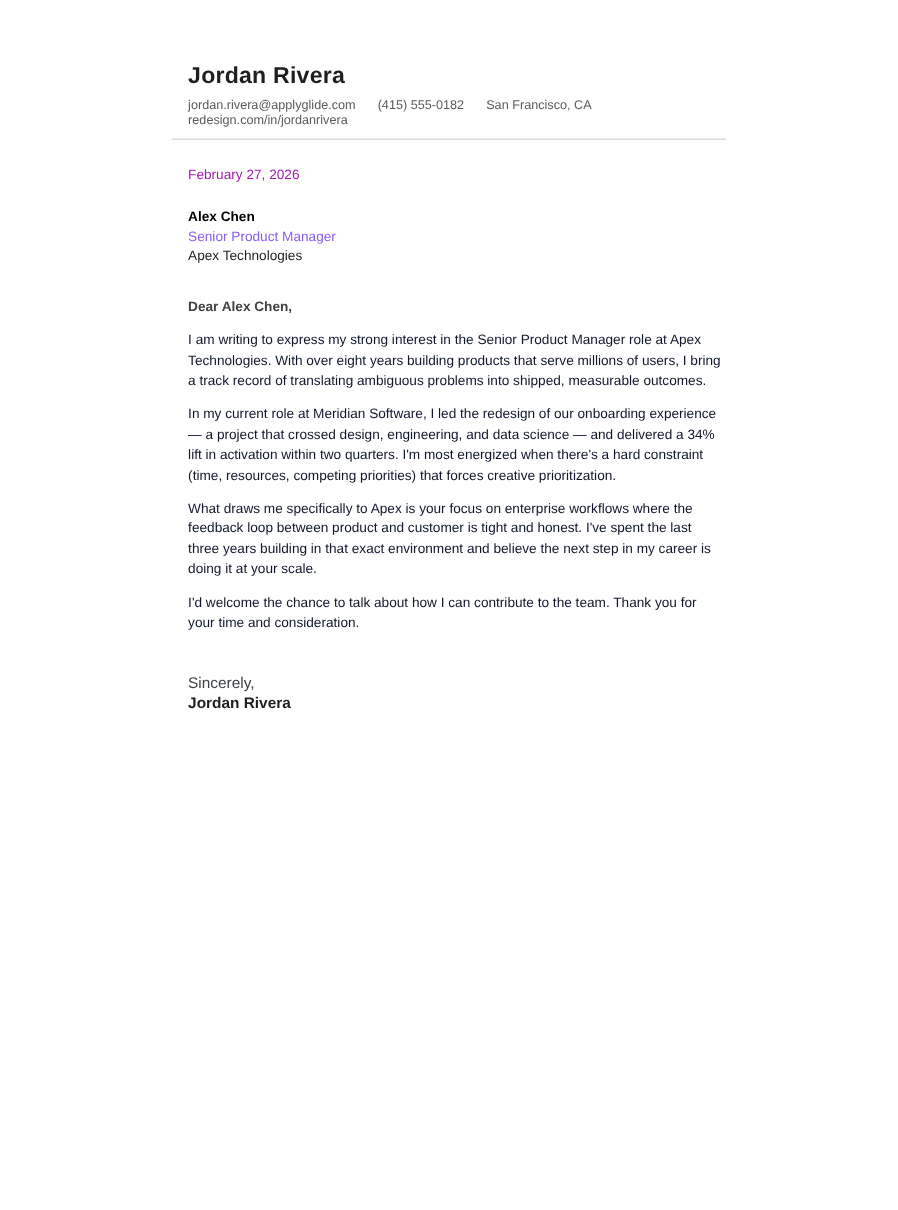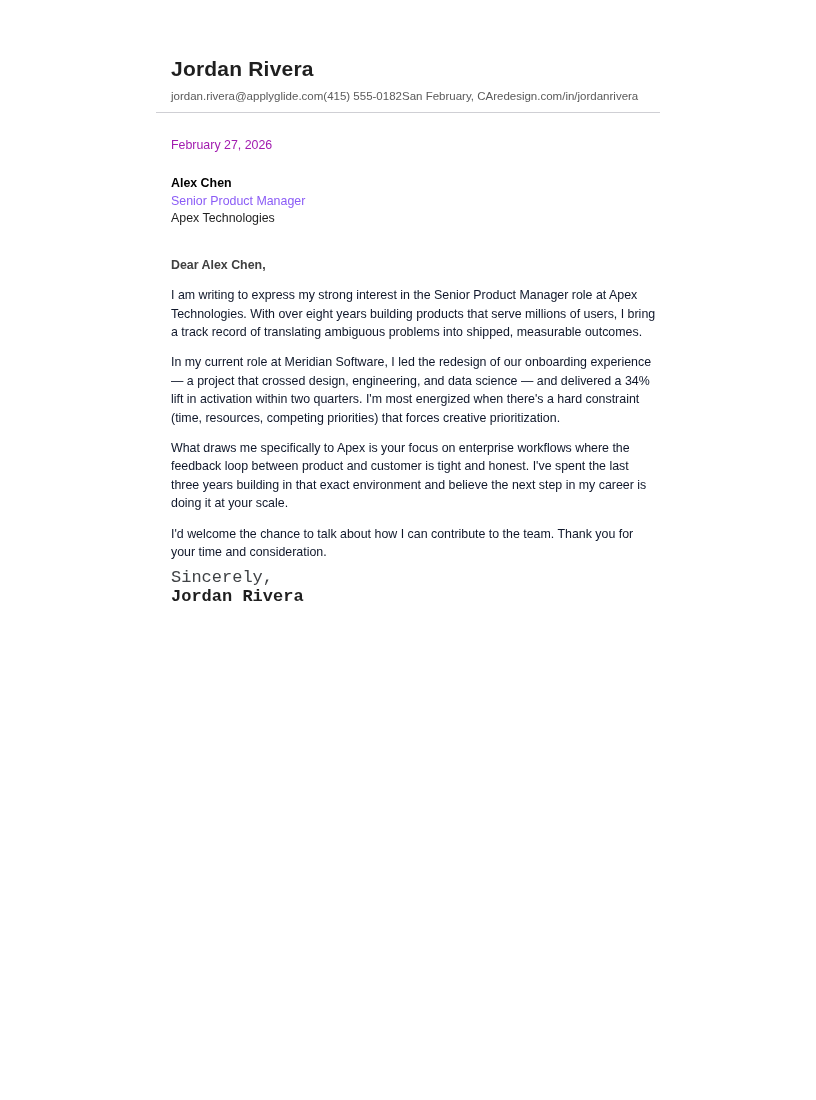"jordan.rivera@applyglide.com" .contact-row { column-gap: none -> 20px }
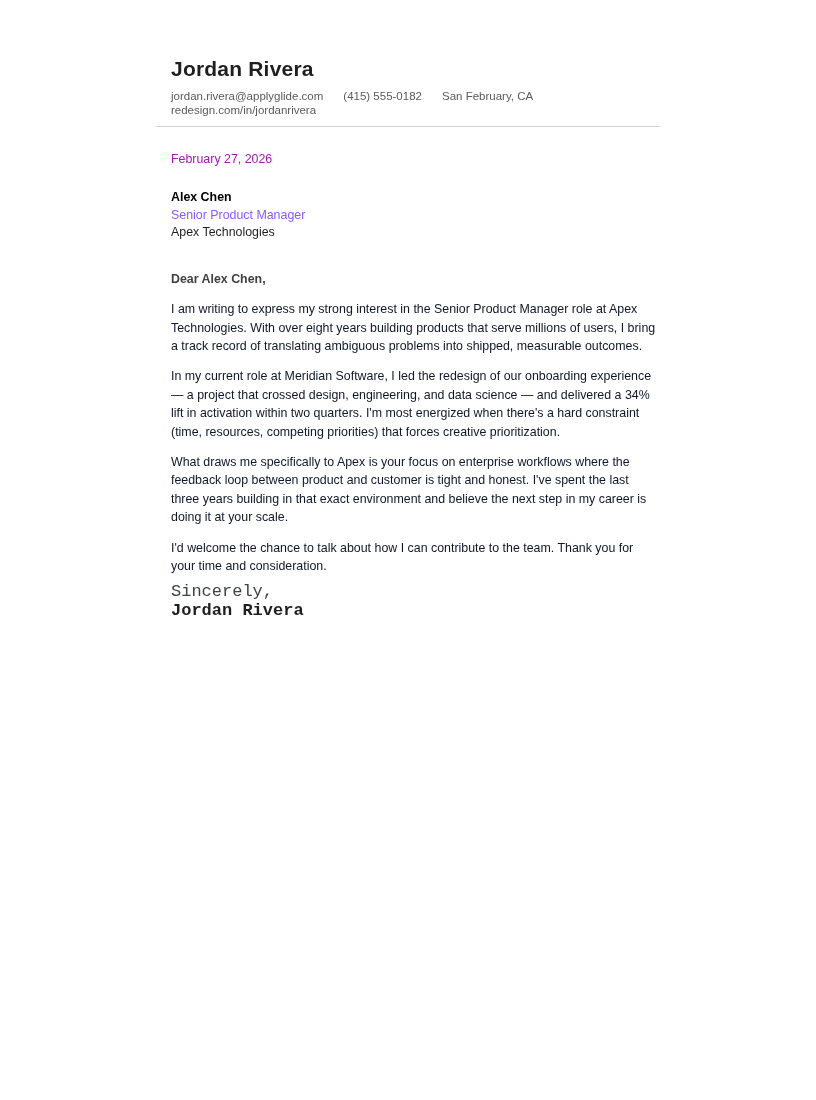"San February, CA" span { text: February -> Francisco }
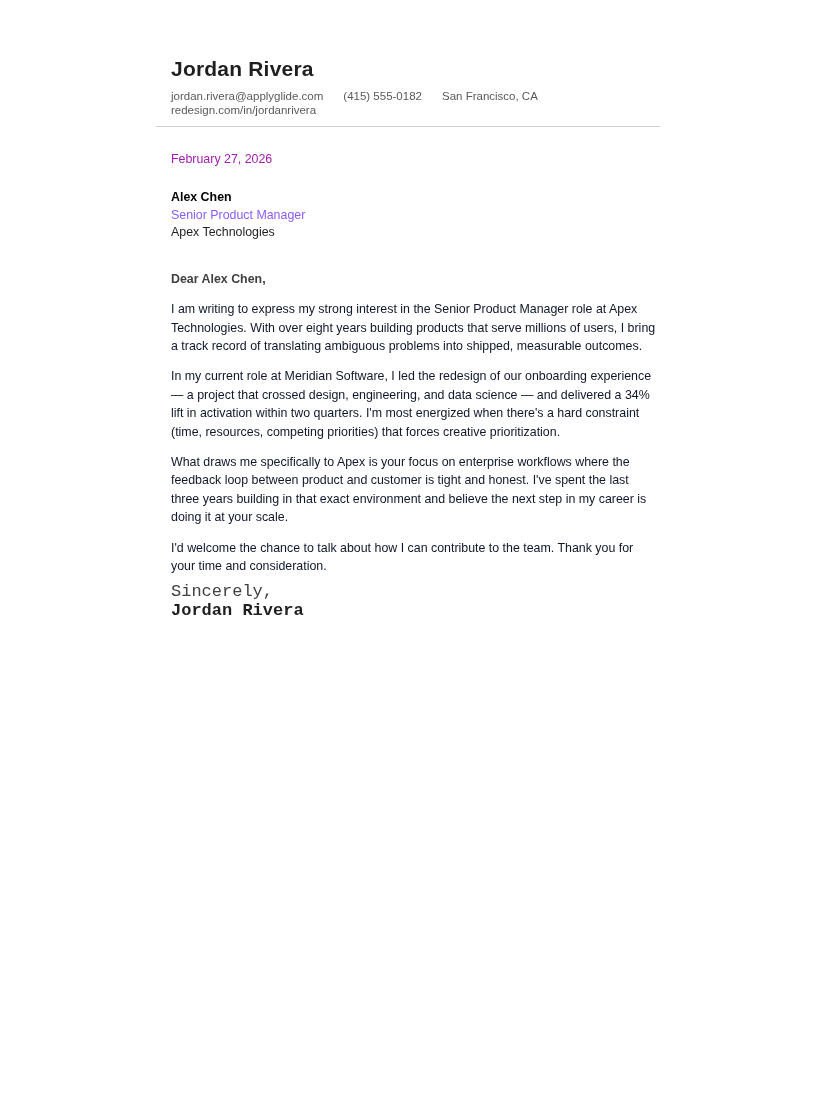"Sincerely," .signature-block { font-family: Liberation Mono, monospace -> none; font-size: 17px -> 14px; margin: 8px 0 0 0 -> 36px 0 0 0 }
